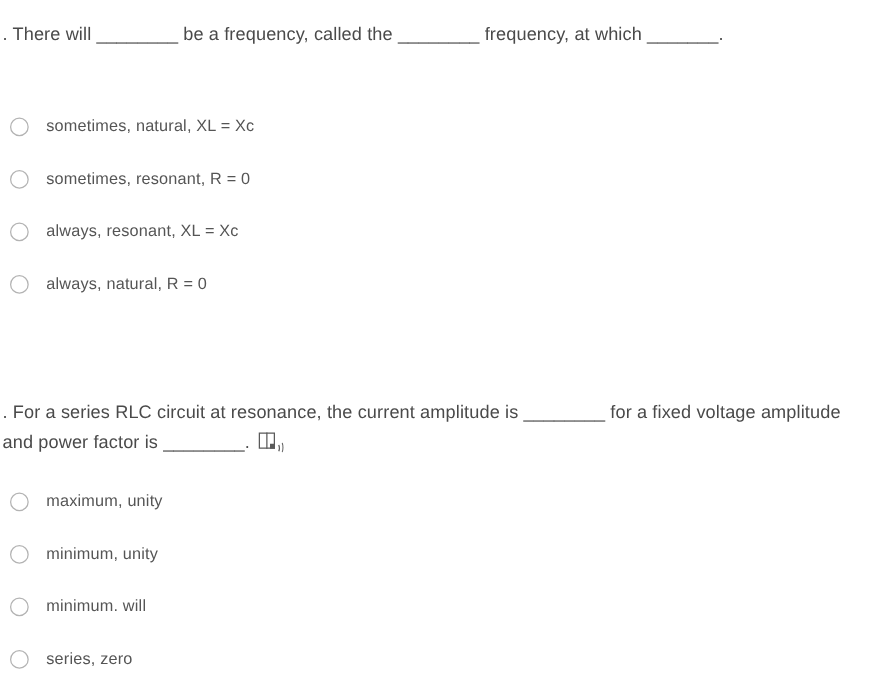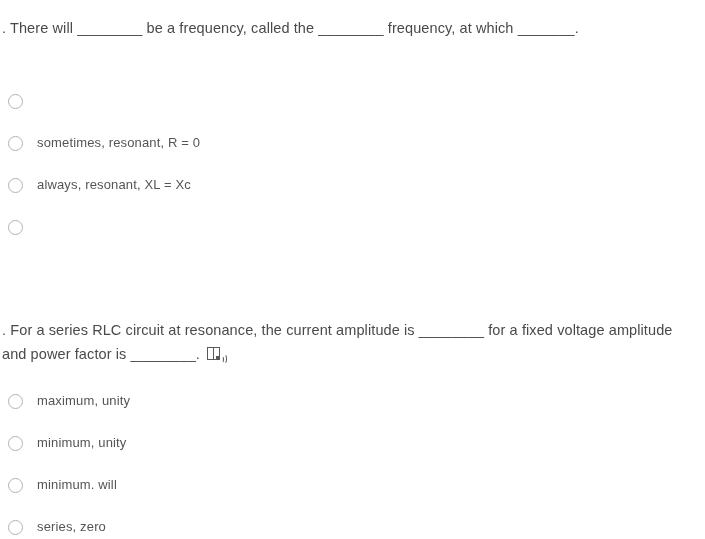"sometimes, natural, XL = Xc" span.option-label { html: none -> <span>sometimes, natural, XL = Xc</span> }
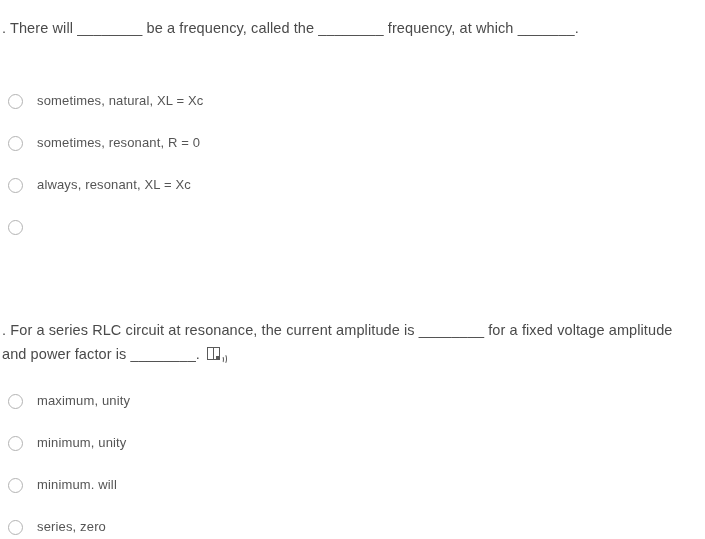"always, natural, R = 0" span.option-label { html: none -> <span>always, natural, R = 0</span> }
